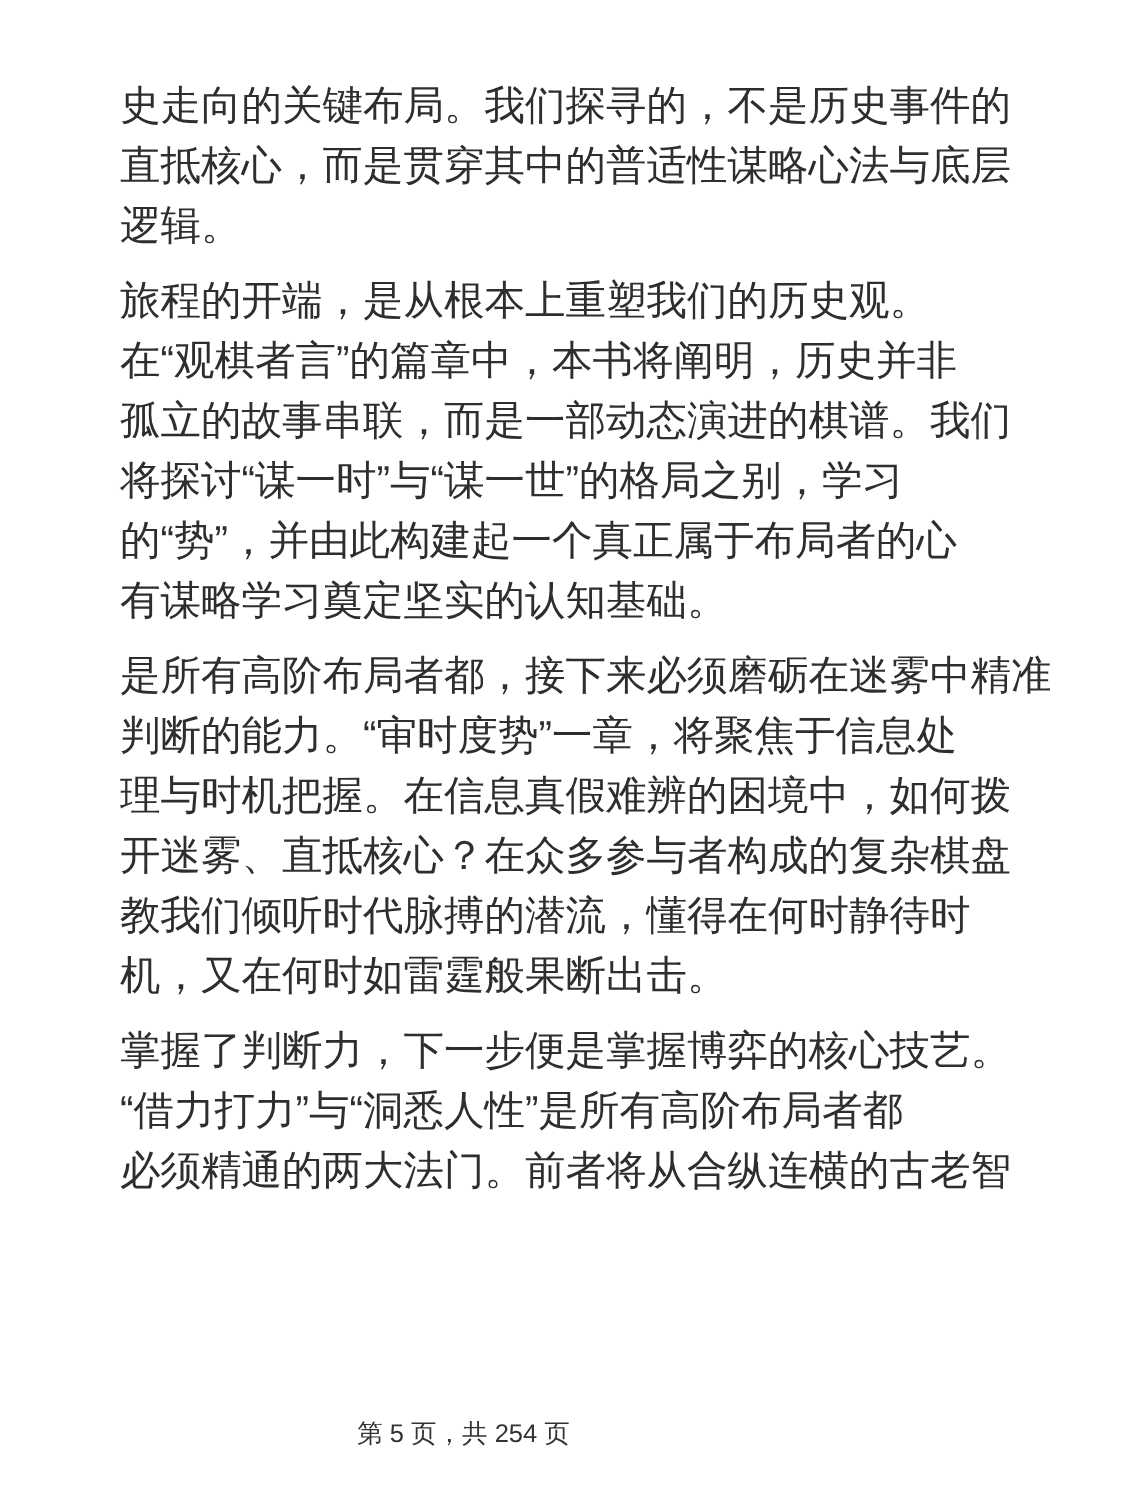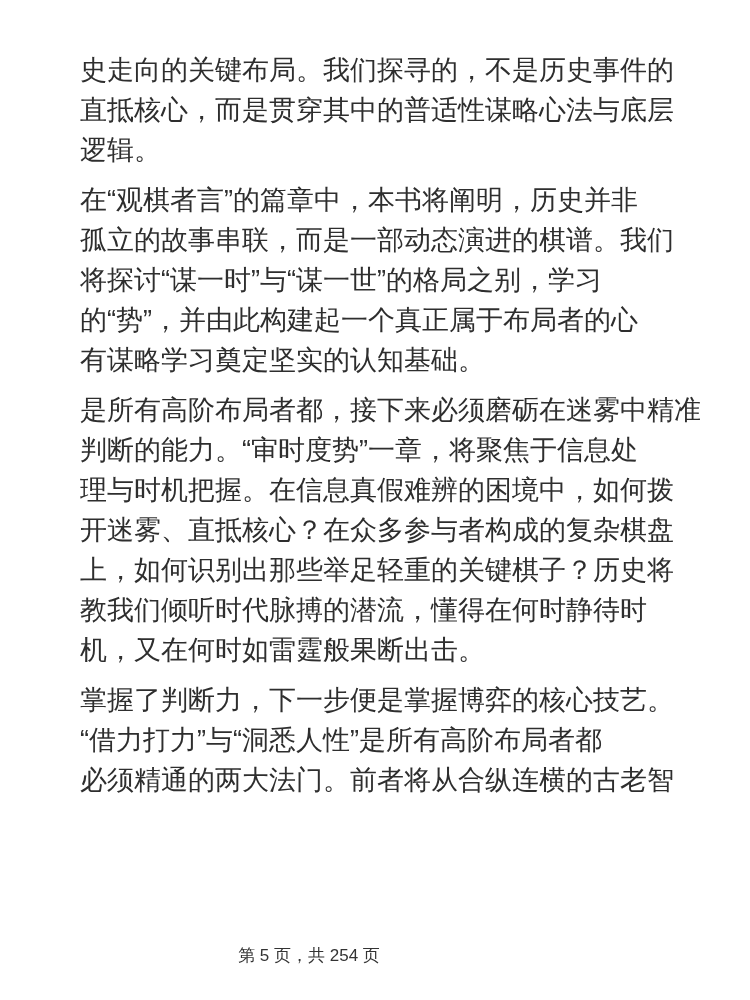"旅程的开端，是从根本上重塑我们的历史观。" div.line { html: none -> <div>旅程的开端，是从根本上重塑我们的历史观。</div> }
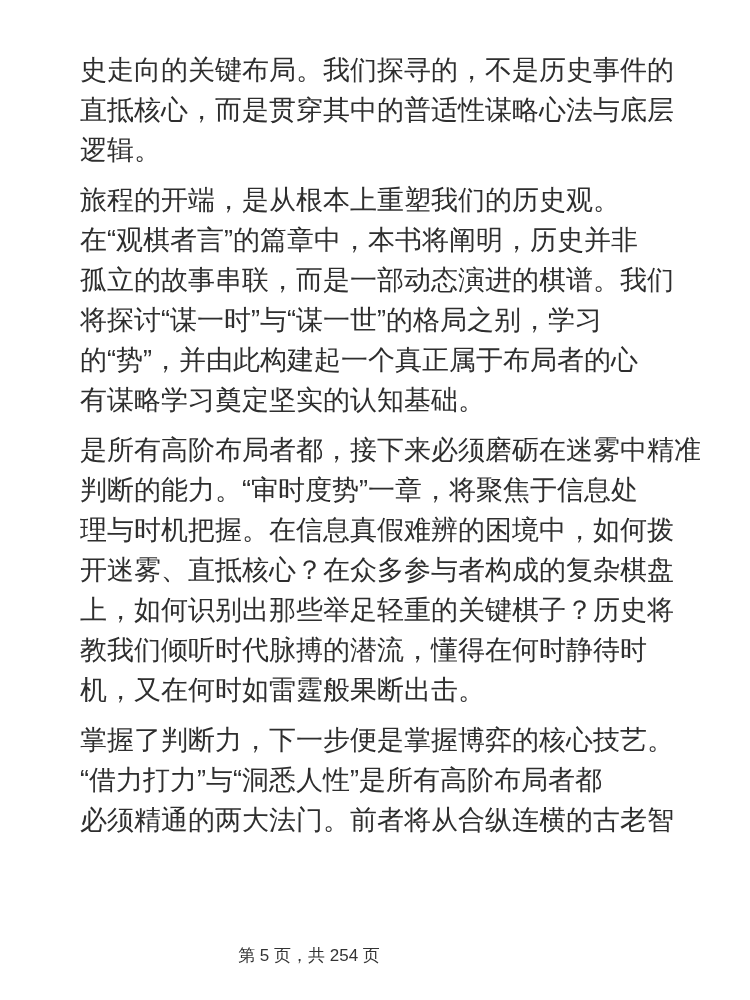"上，如何识别出那些举足轻重的关键棋子？历史将" div.line { html: <div>上，如何识别出那些举足轻重的关键棋子？历史将</div> -> none }
